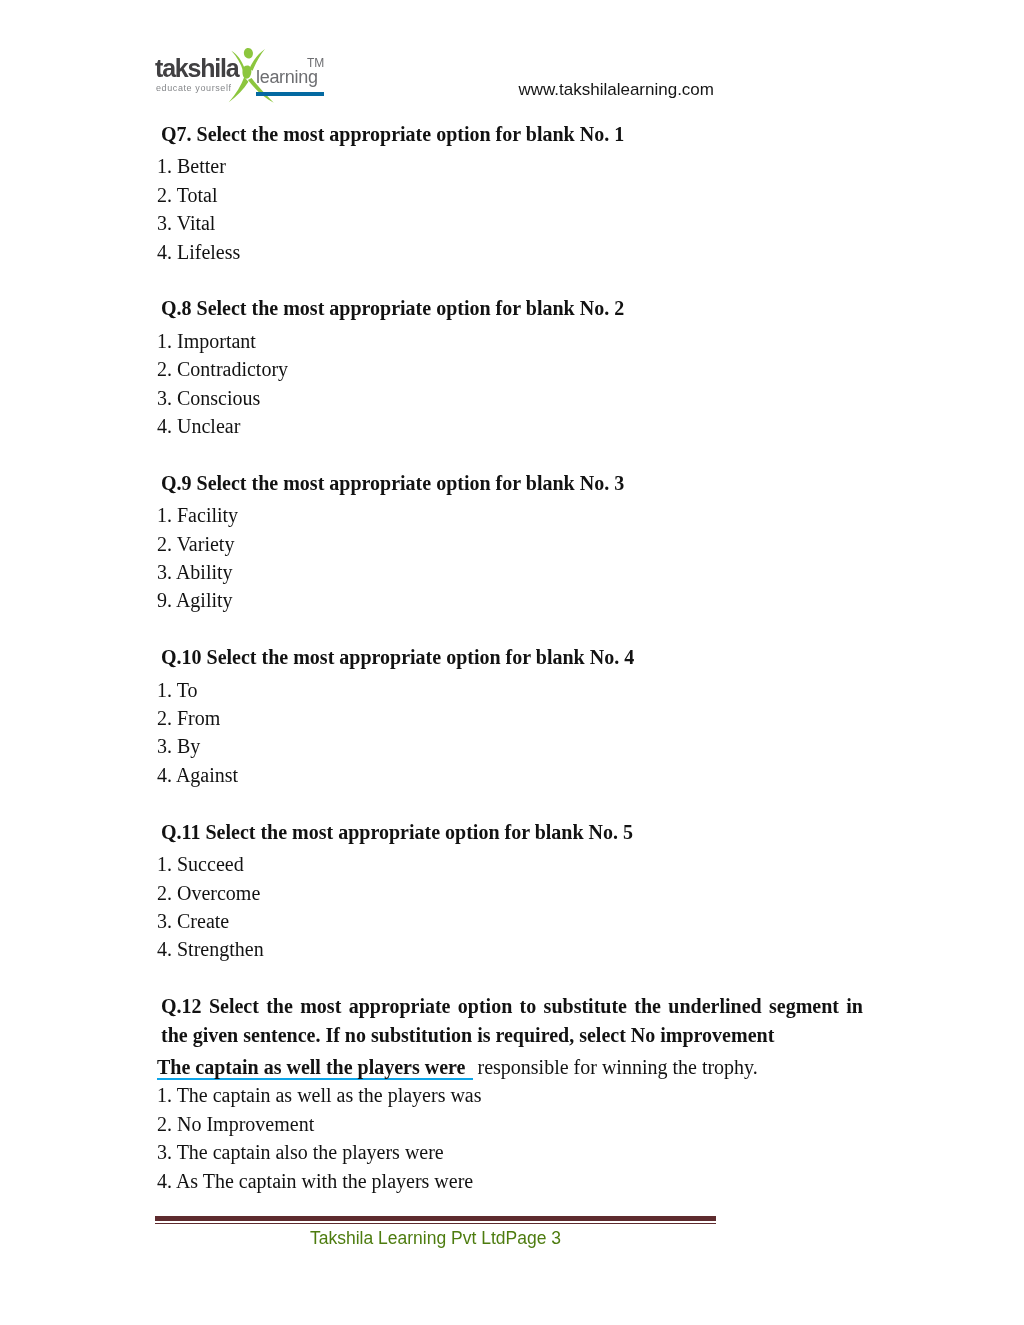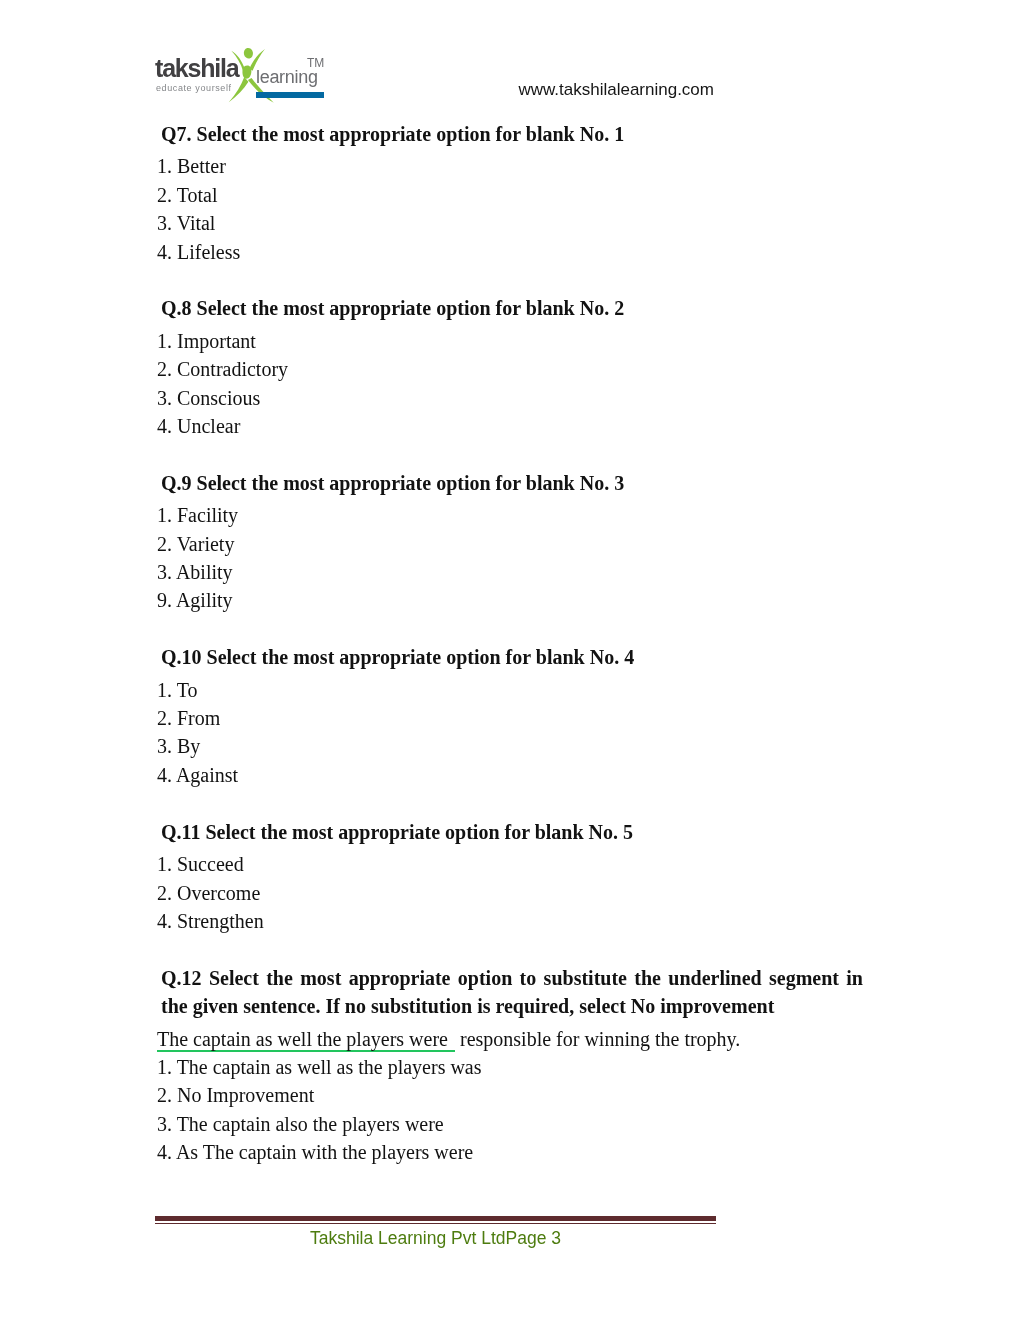"learning" .logo .brand-light { border-bottom: 6px solid #0369a1 -> 4px solid #0369a1 }
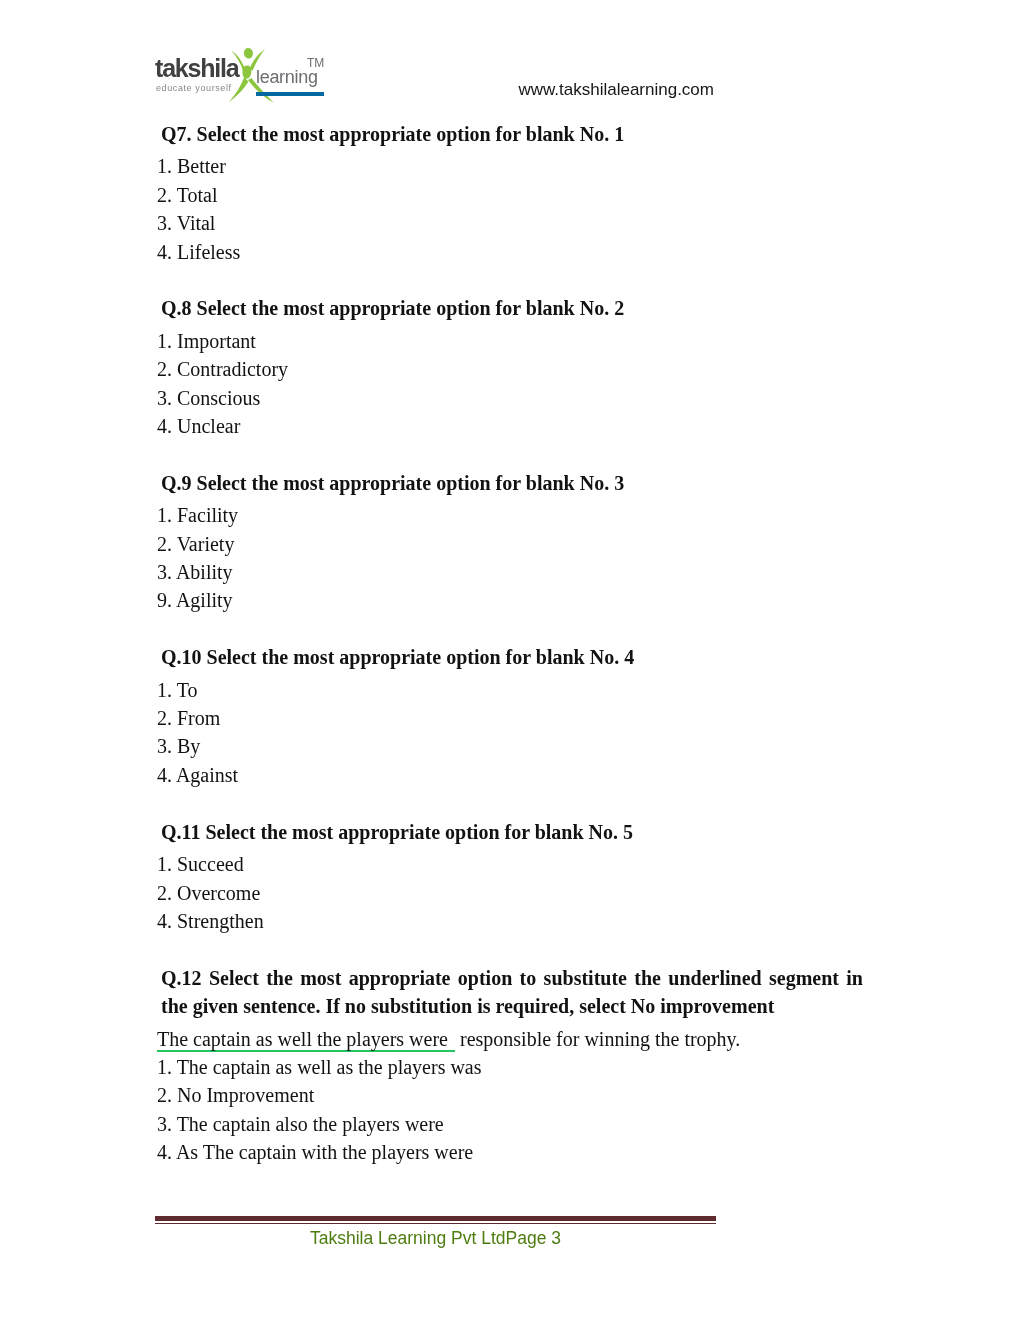"3. Create" p.q-option { html: none -> <p>3. Create</p> }
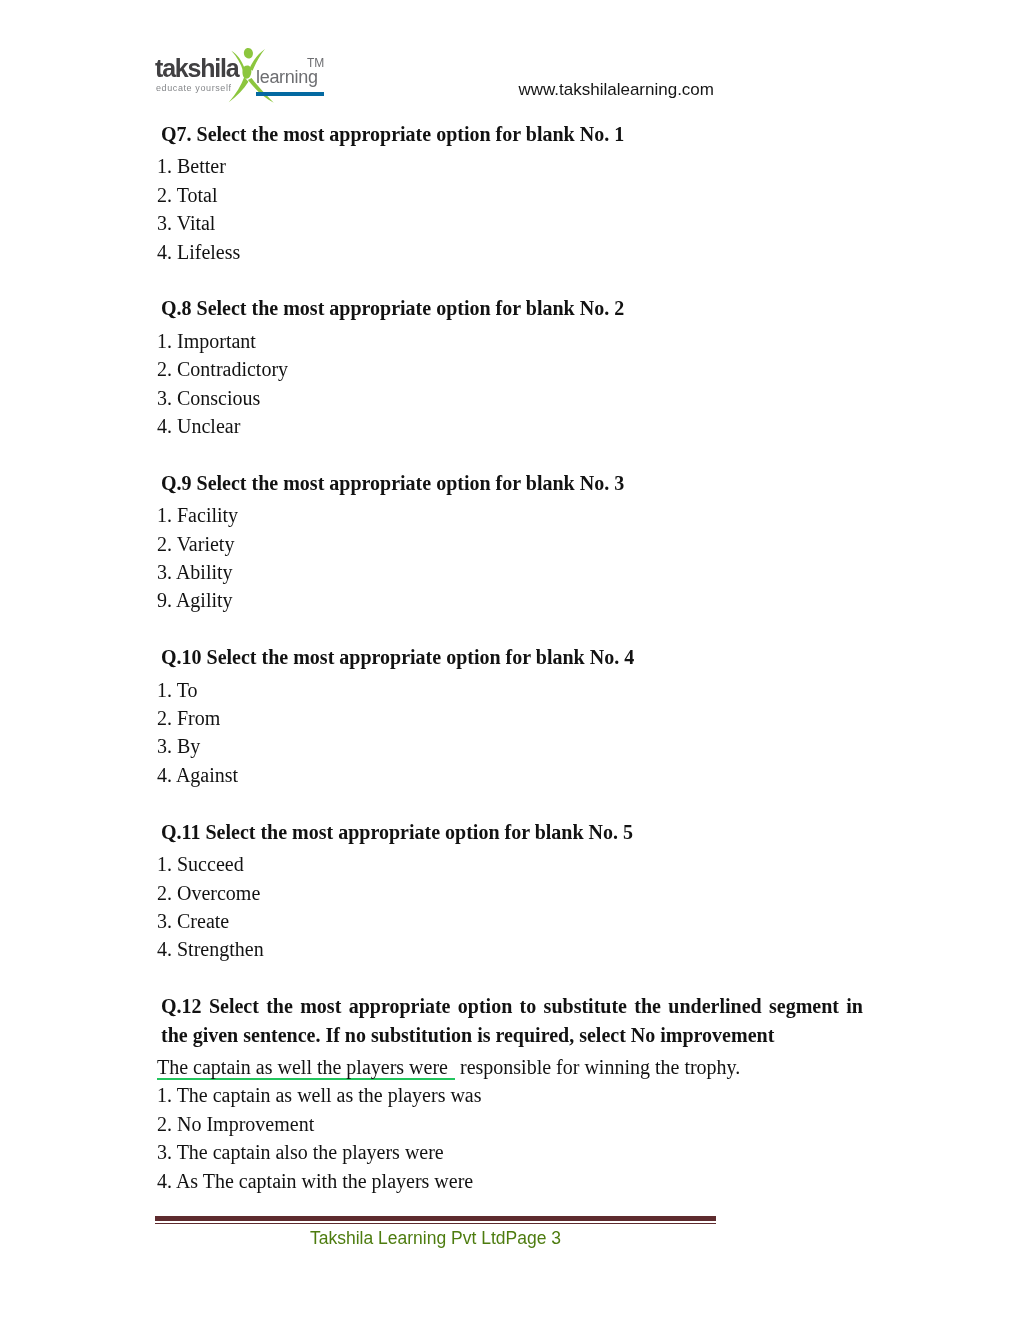"The captain as well the" .q-sentence .underlined { border-bottom: 2px solid #22c55e -> 2px solid #0ea5e9; font-weight: normal -> bold }
